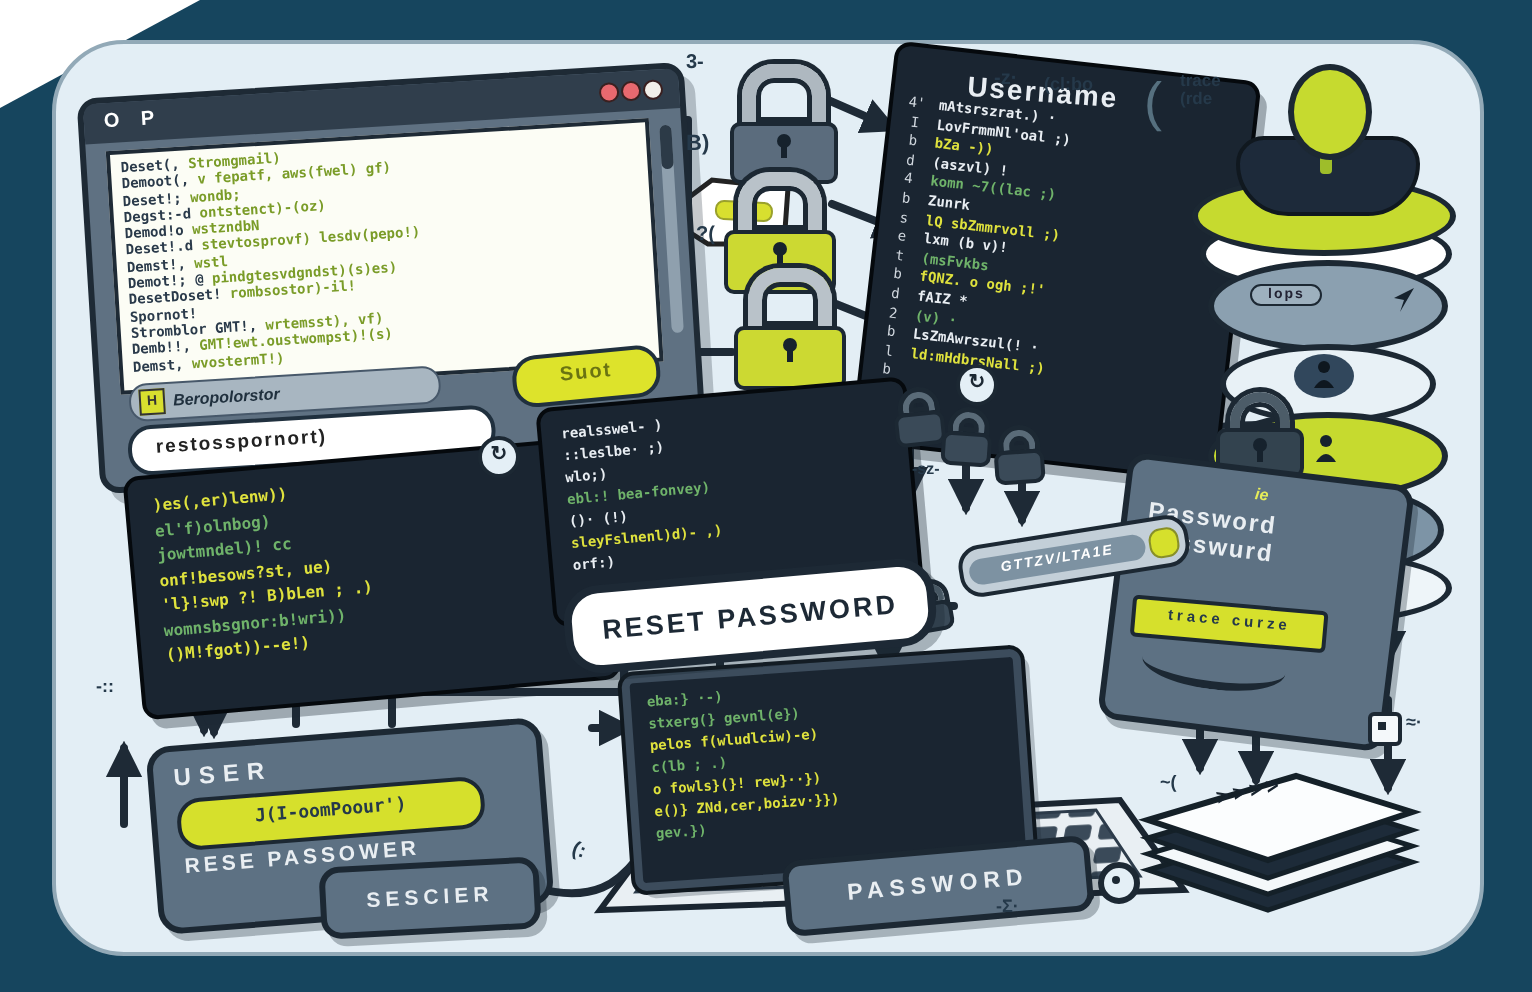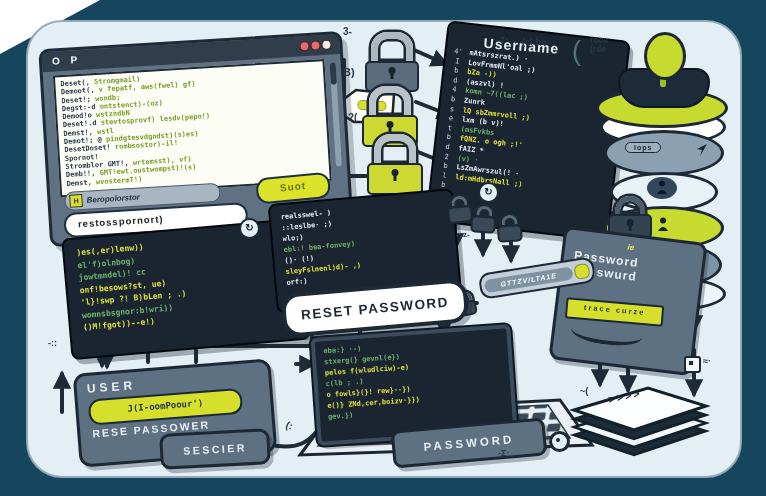"roca" span.abs { text: roca -> trace }
